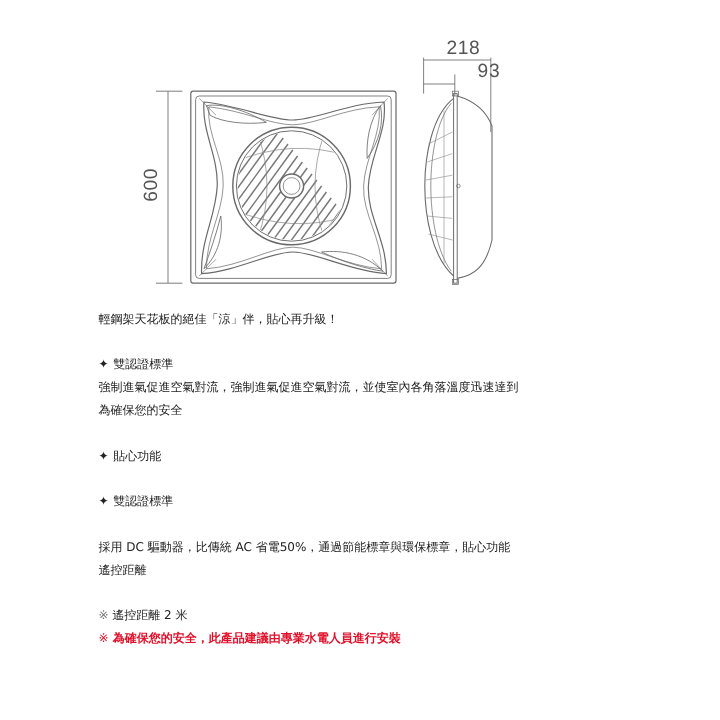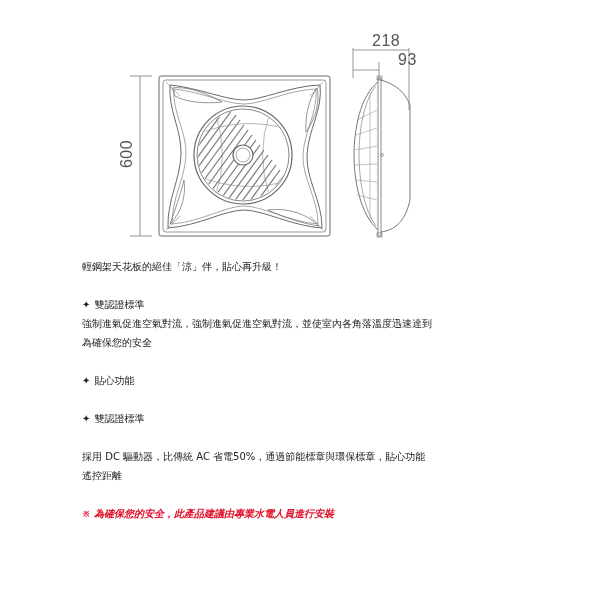"※ 遙控距離 2 米" div.line { html: none -> <div> <span>※</span> <span>遙控距離 2 米</span> </div> }
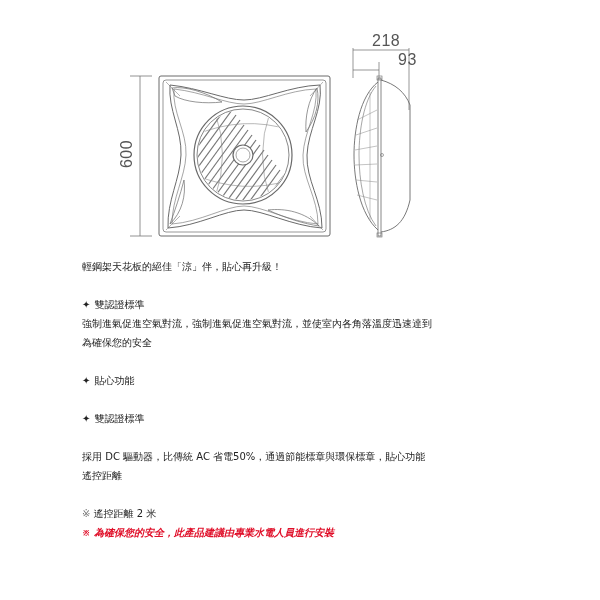"※ 為確保您的安全，此產品建議由專業水電人員進行安裝" .red { font-style: italic -> none }
